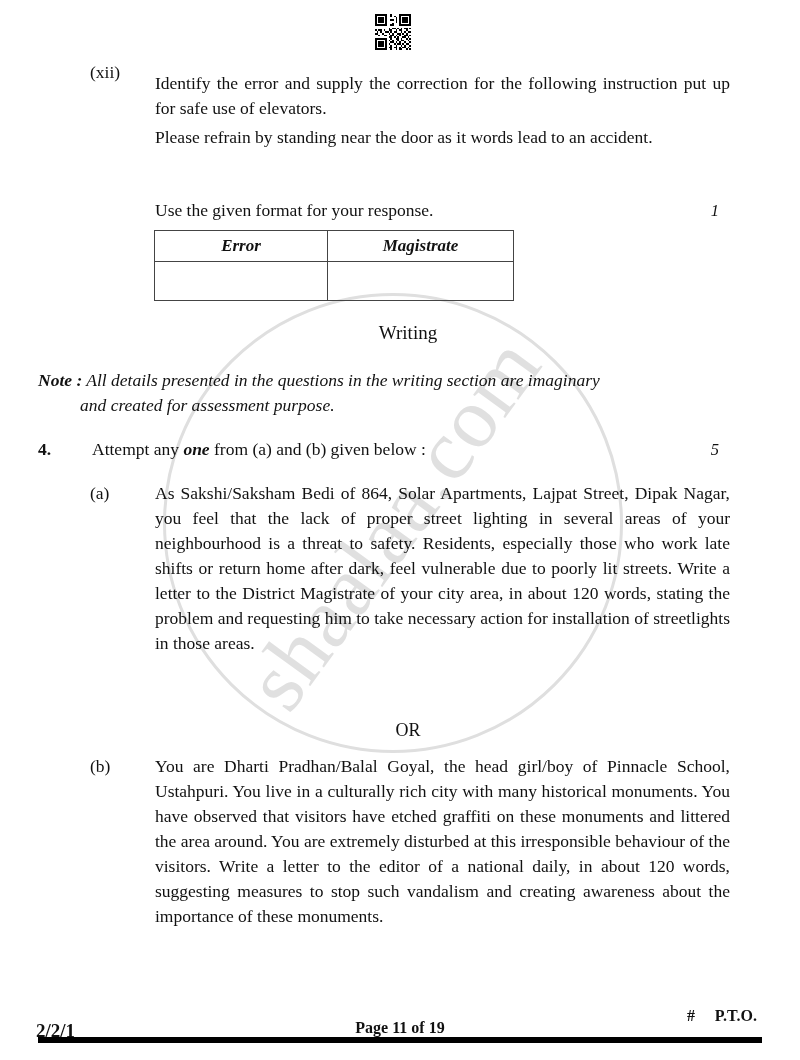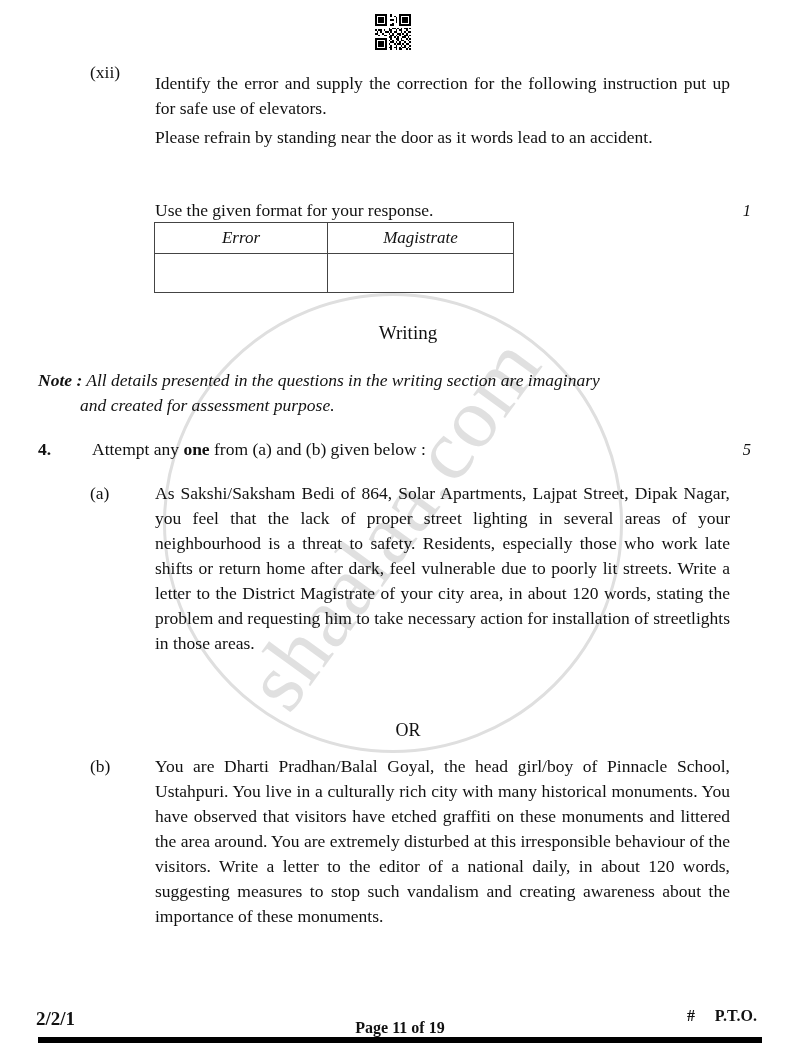"(xii)" #page { padding-left: 32px -> none }
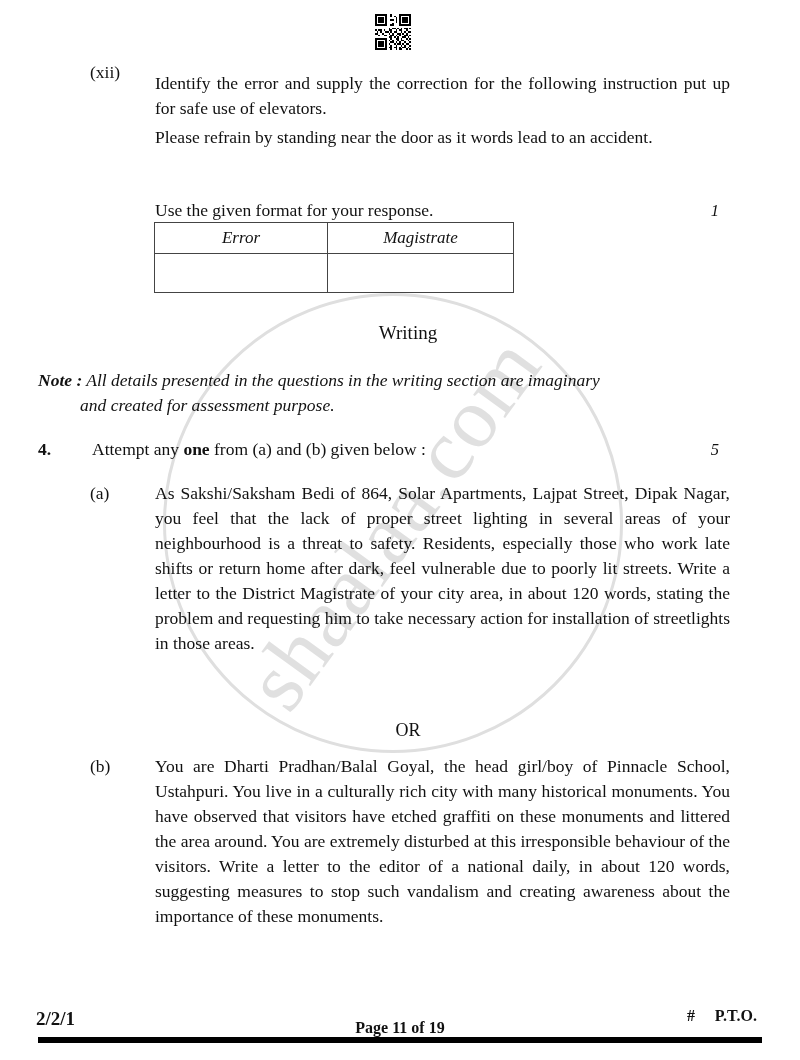"Error" #format-table { font-weight: none -> bold; top: 222px -> 230px }
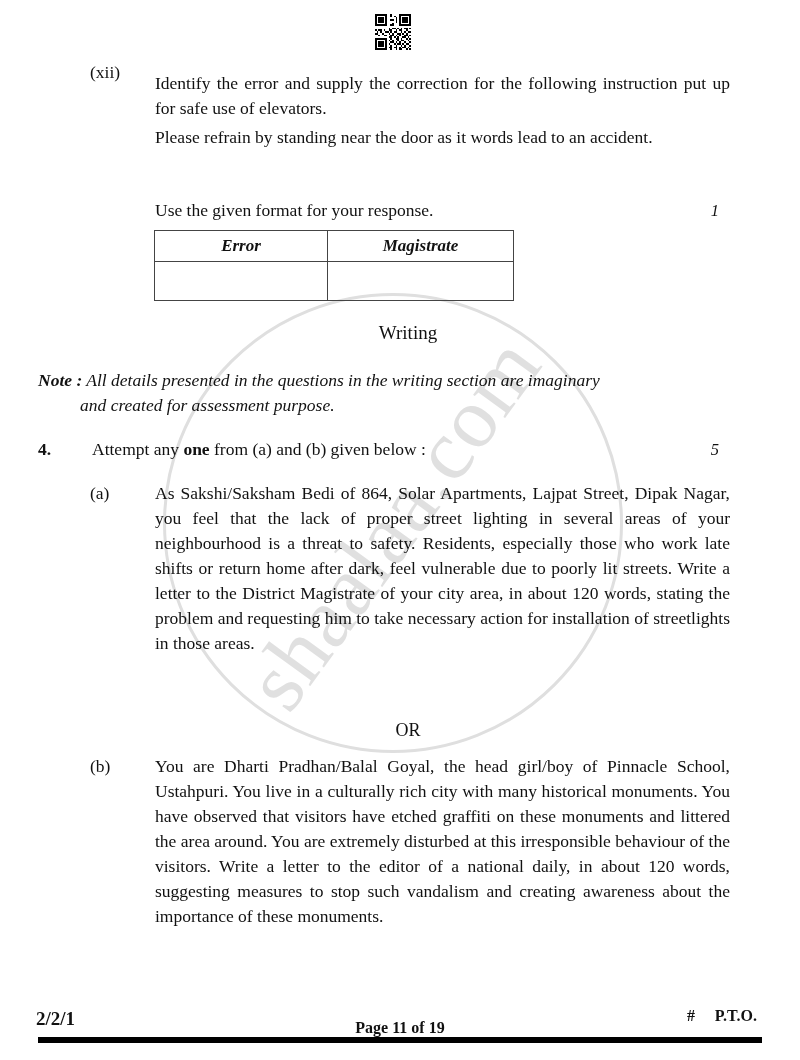"one" b { font-style: none -> italic }
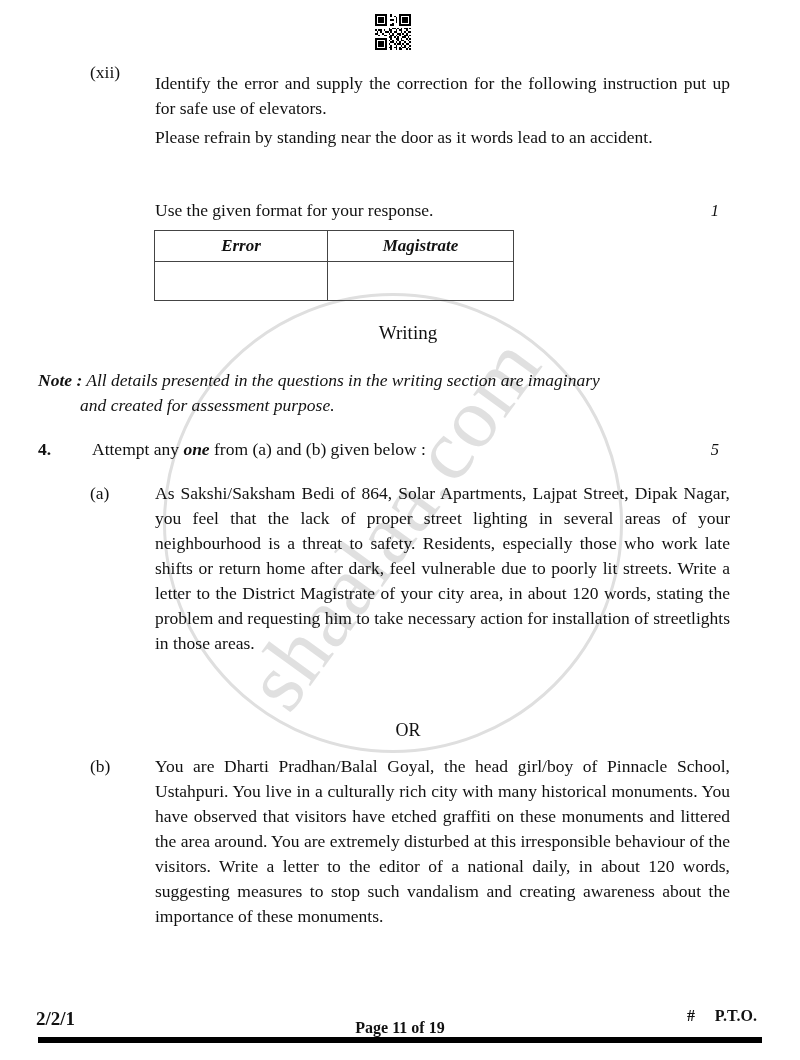"2/2/1" #footer .f-left { top: 4px -> 16px }
